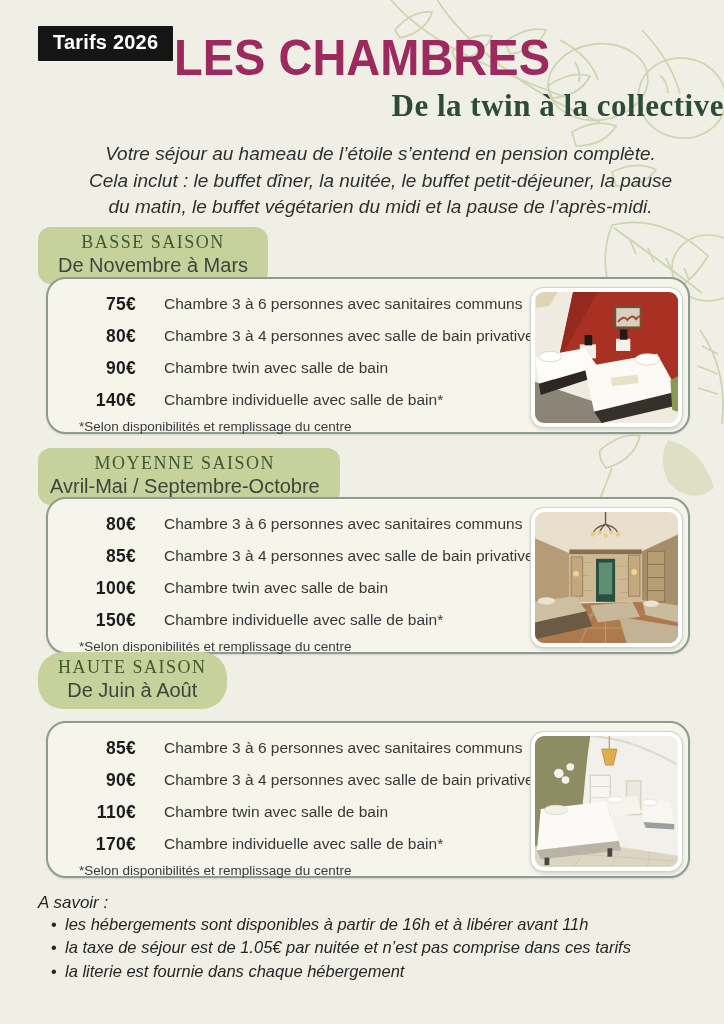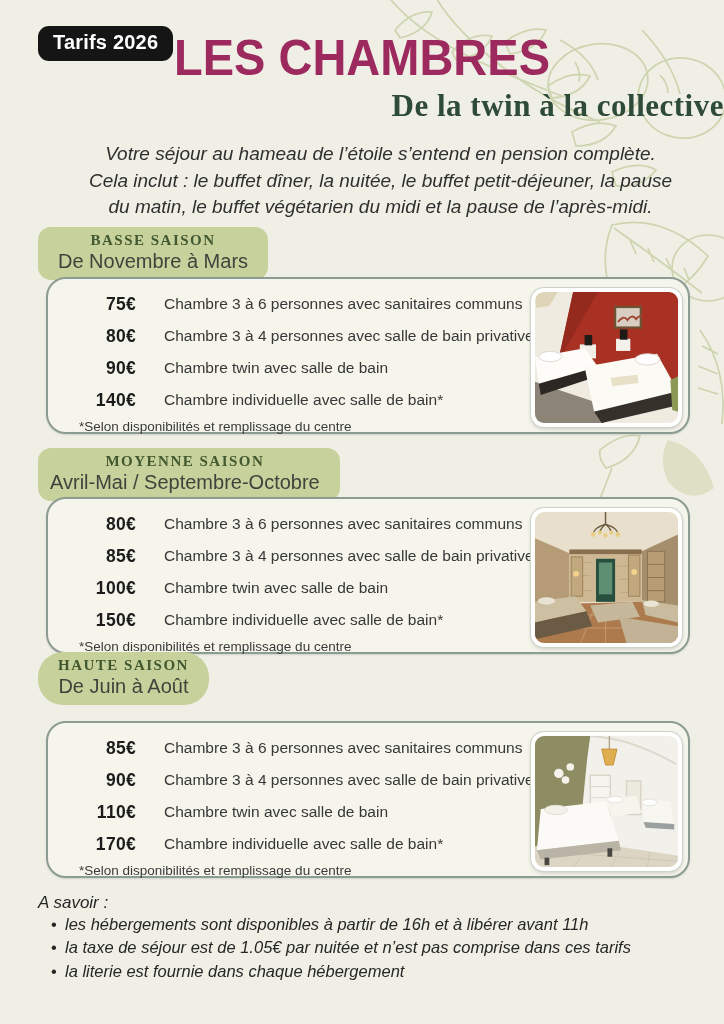"Tarifs 2026" .year-badge { border-radius: 11px -> 1px }
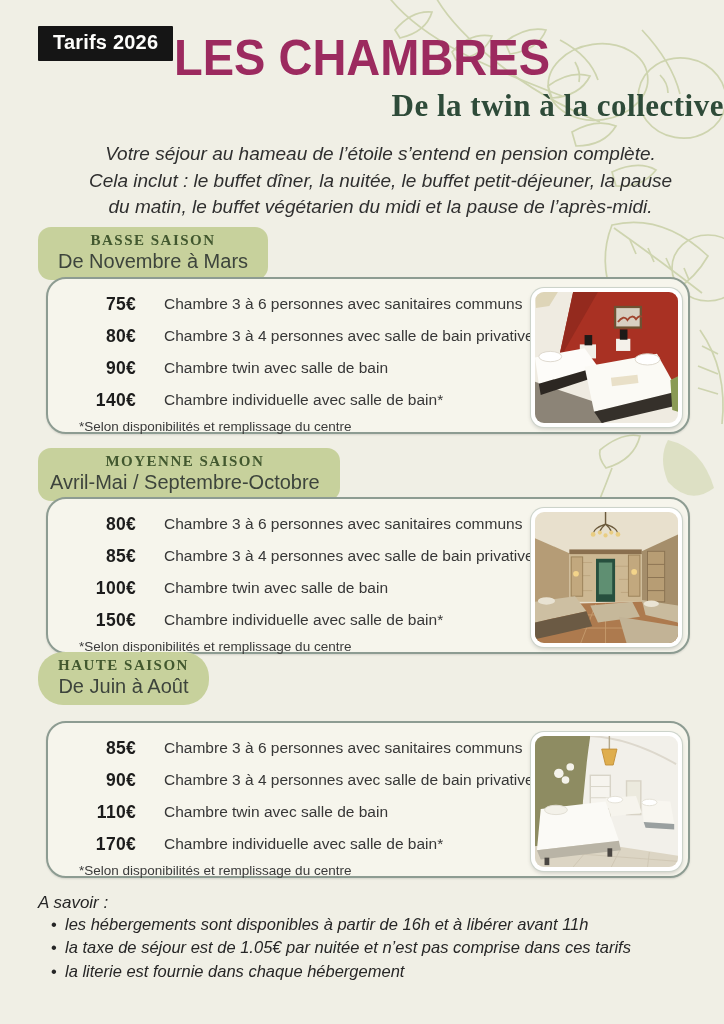"BASSE SAISON" .season-name { font-size: 15px -> 18px; font-weight: 700 -> 400 }
